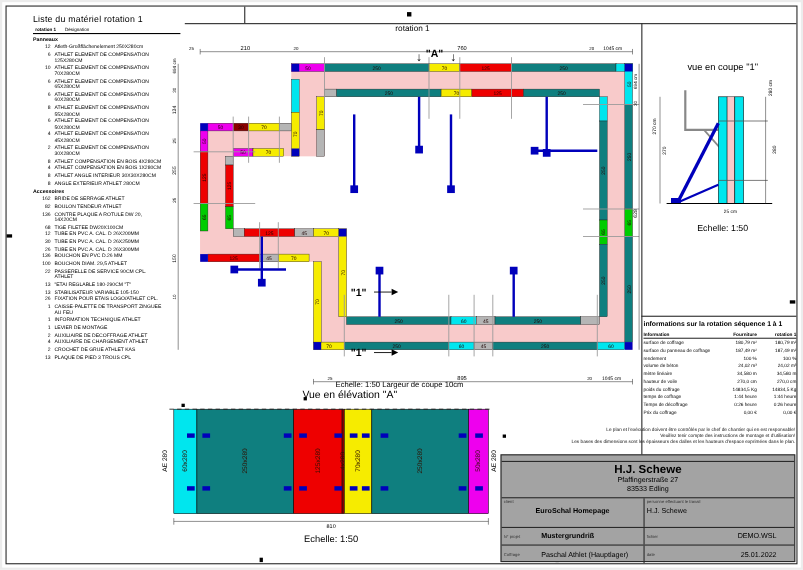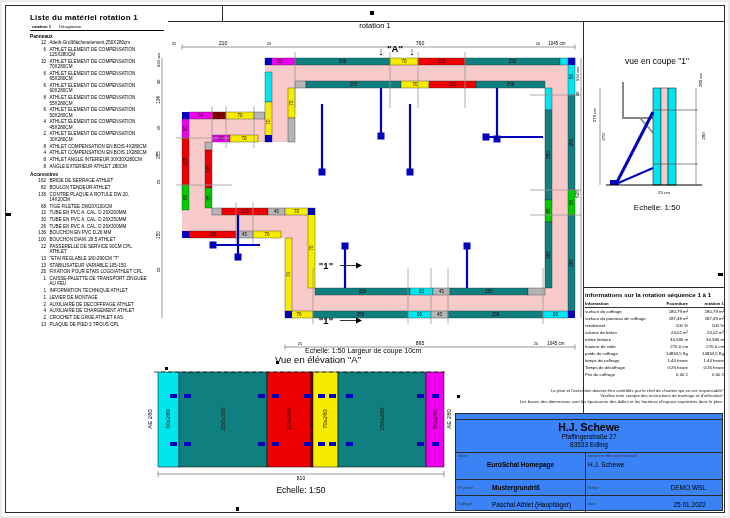"Liste du matériel rotation 1" .mlist-title { font-weight: bold -> normal }
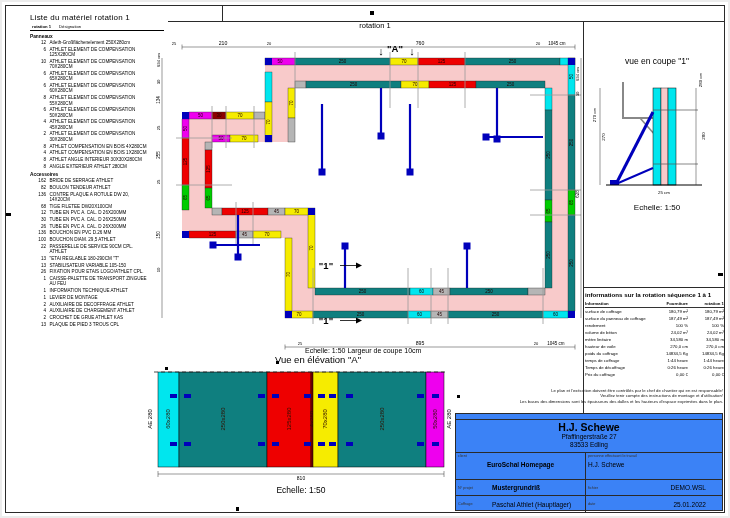"H.J. Schewe" .tblock { background: #3b82f6 -> #a3a3a3 }
